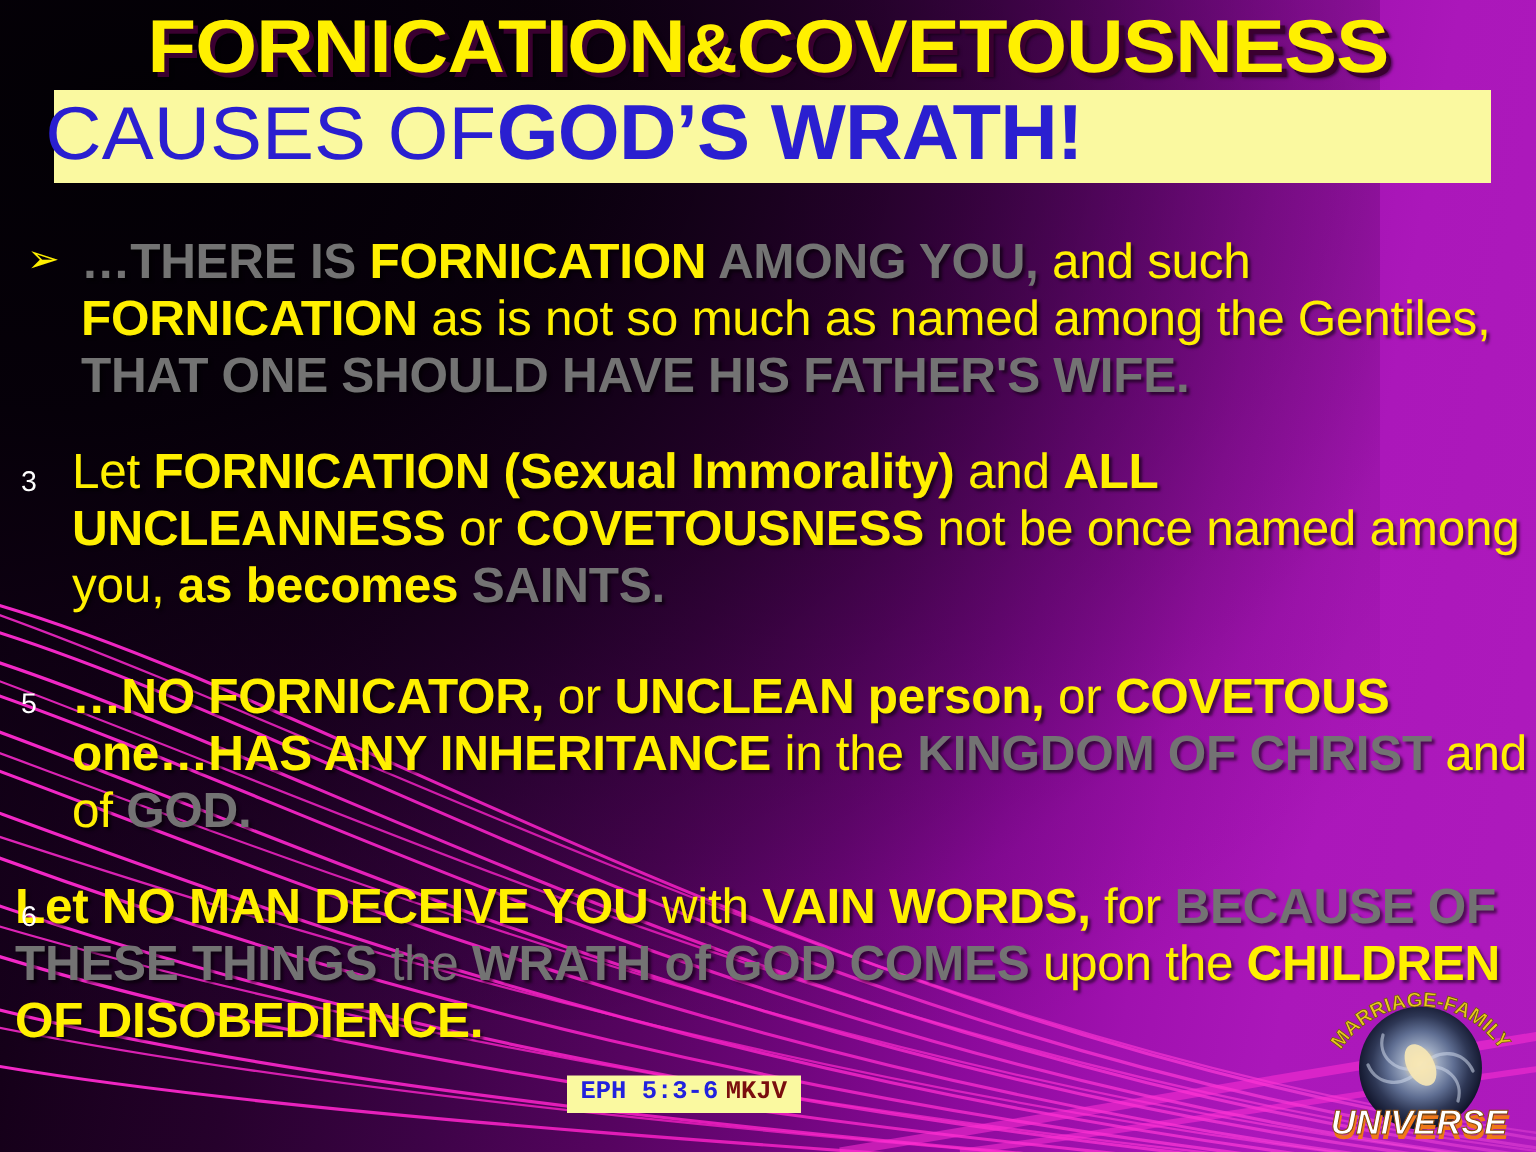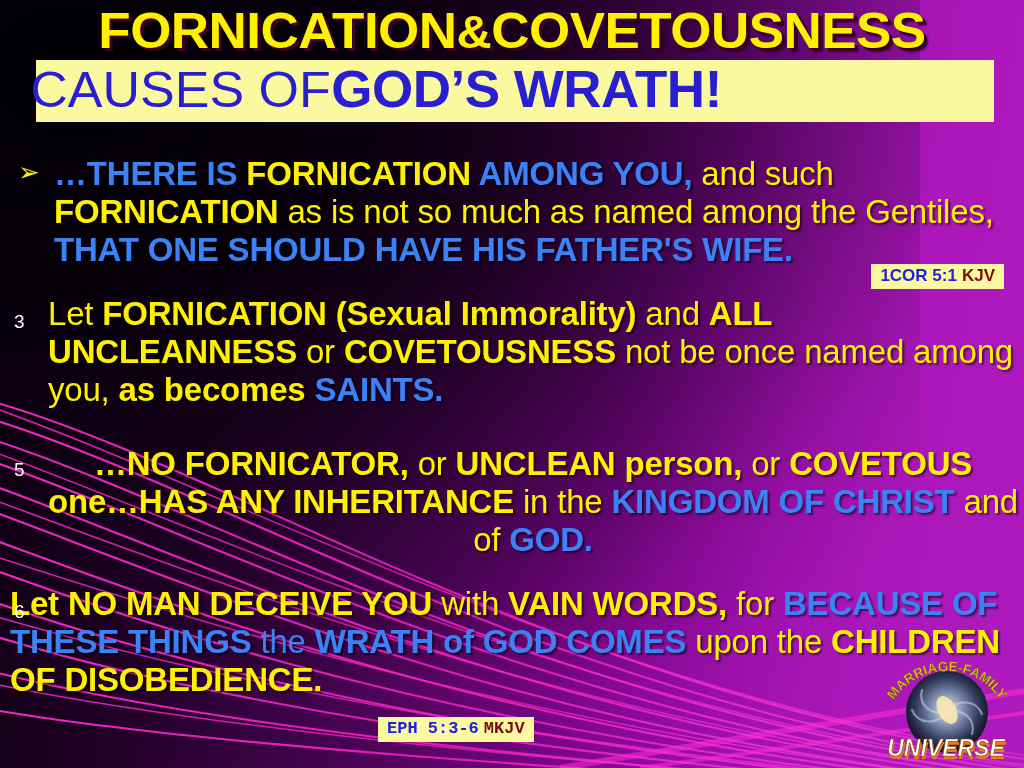"…THERE IS" .w { color: #3b82f6 -> #737373 }
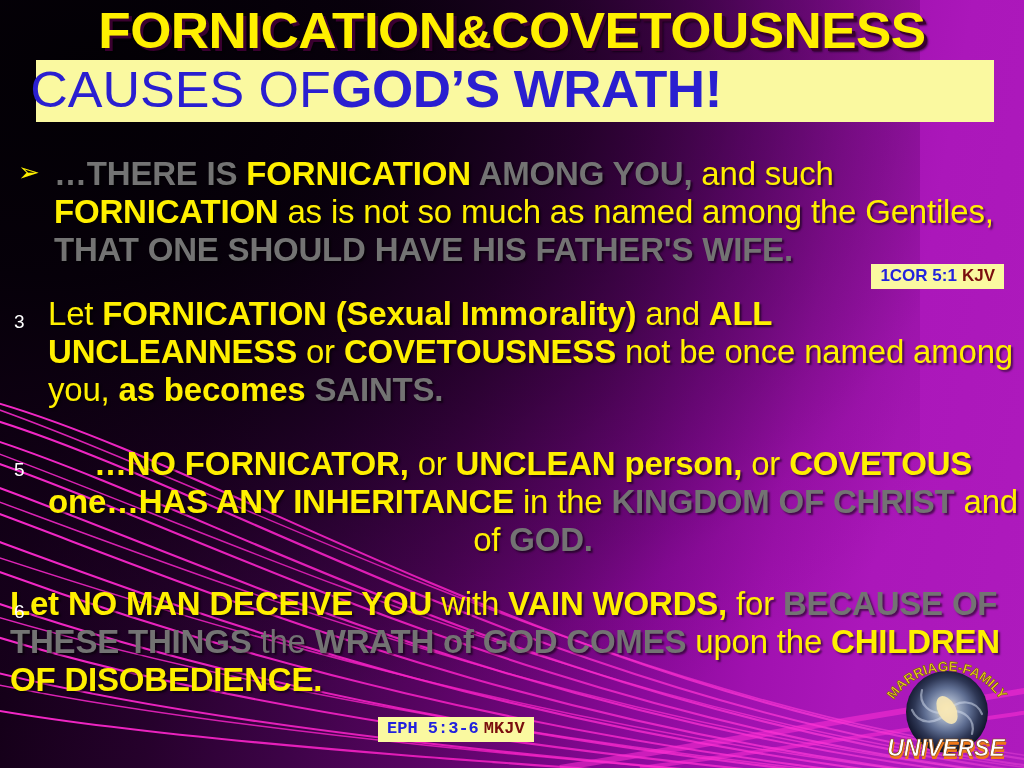"1COR 5:1 KJV" div.cite { html: <div><span>1COR 5:1</span><span>KJV</span></div> -> none }
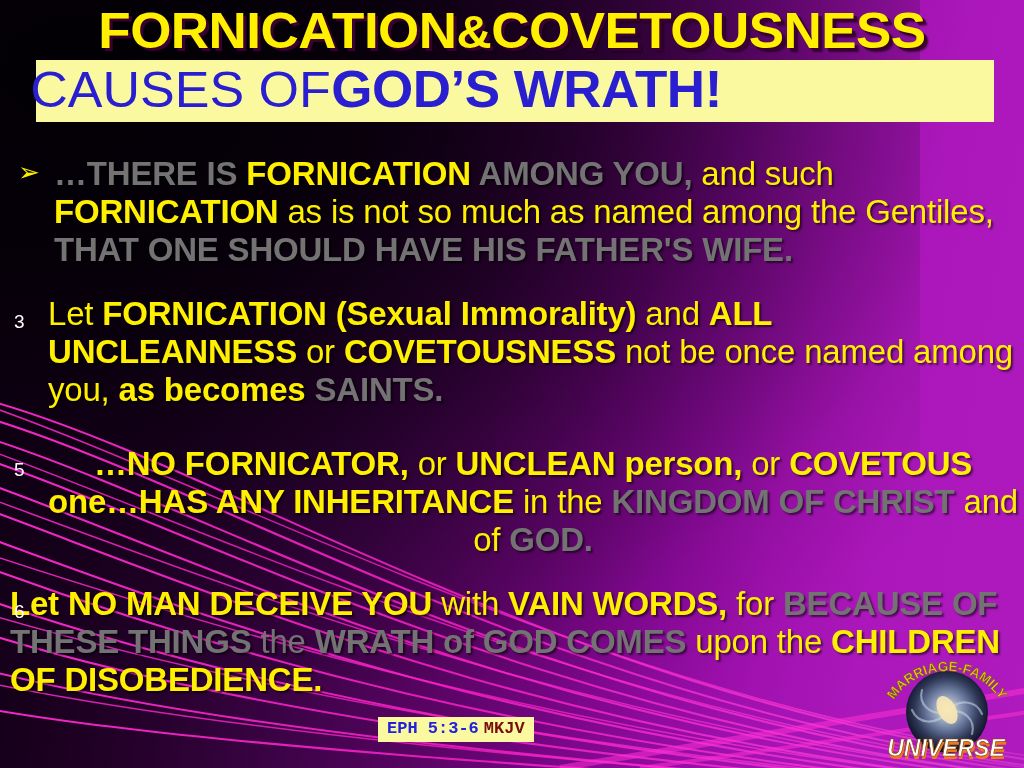"…NO FORNICATOR, or UNCLEAN person," #v5 .vbody { text-align: center -> none }
